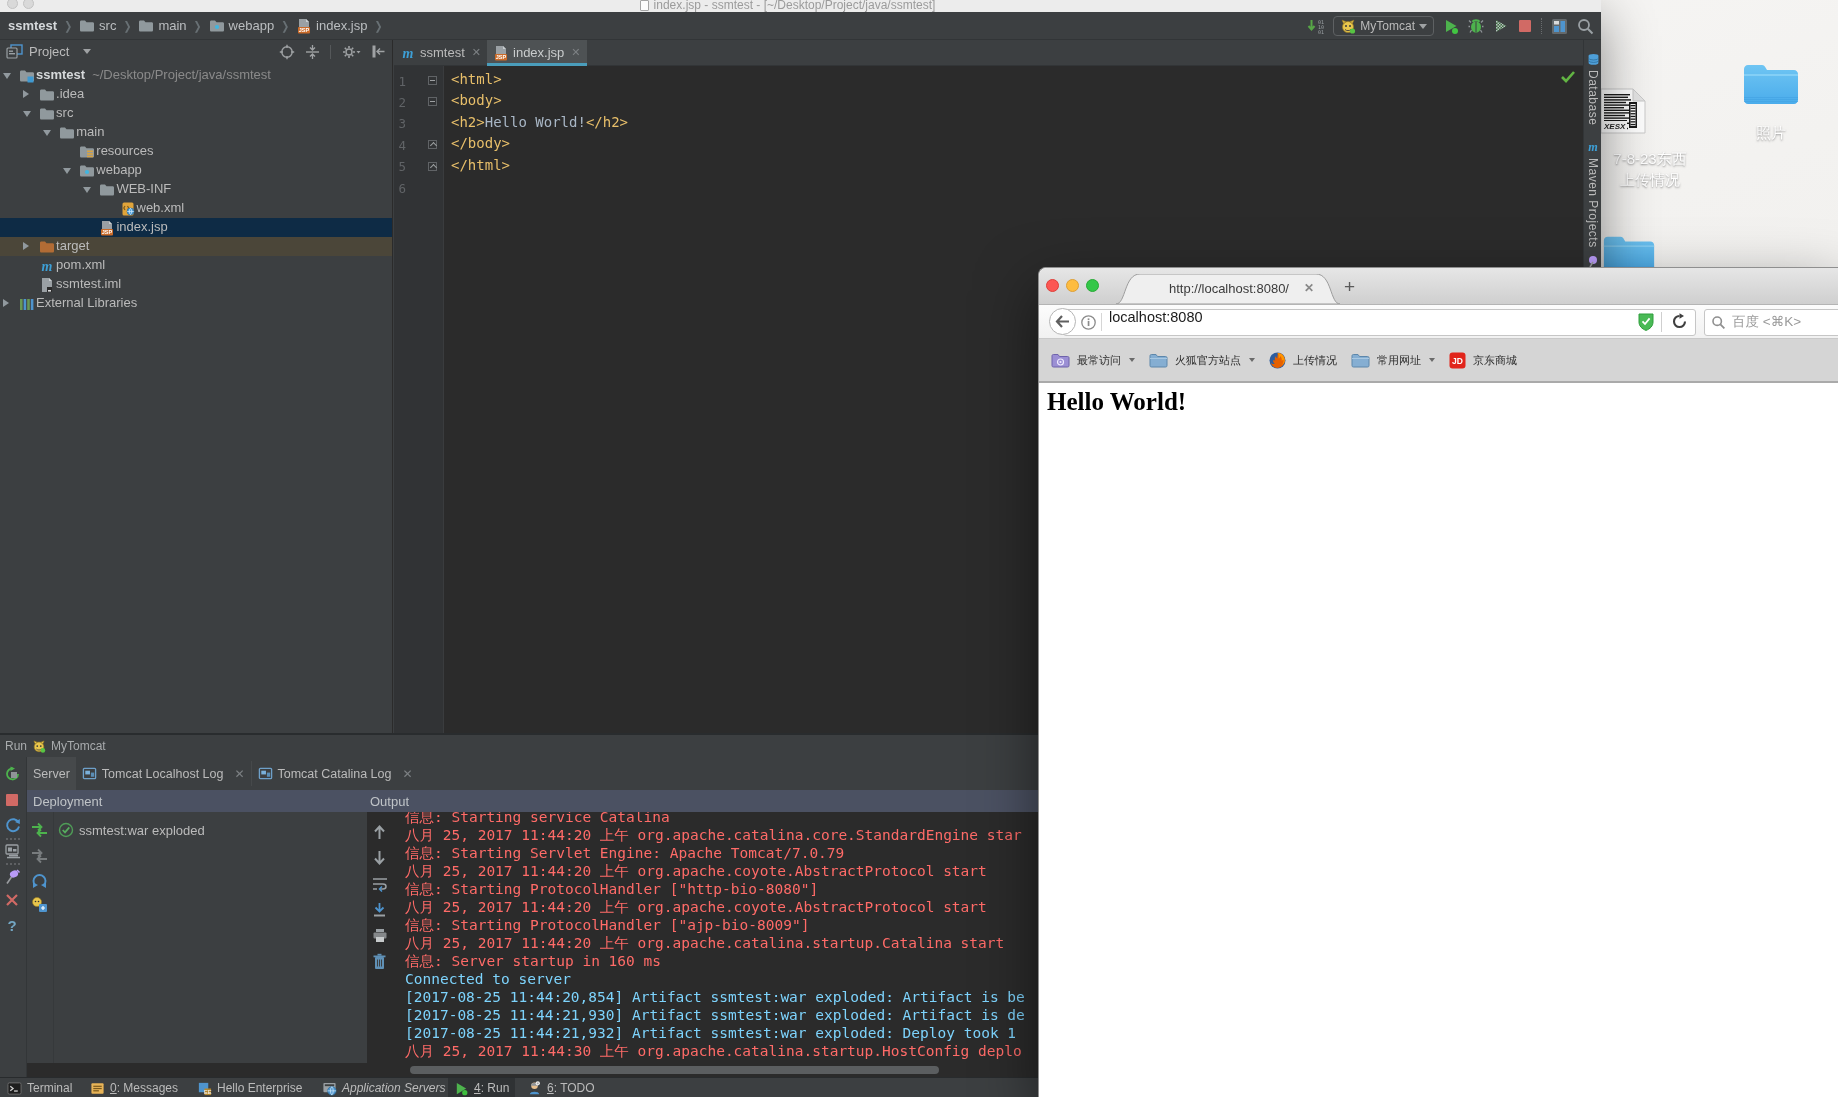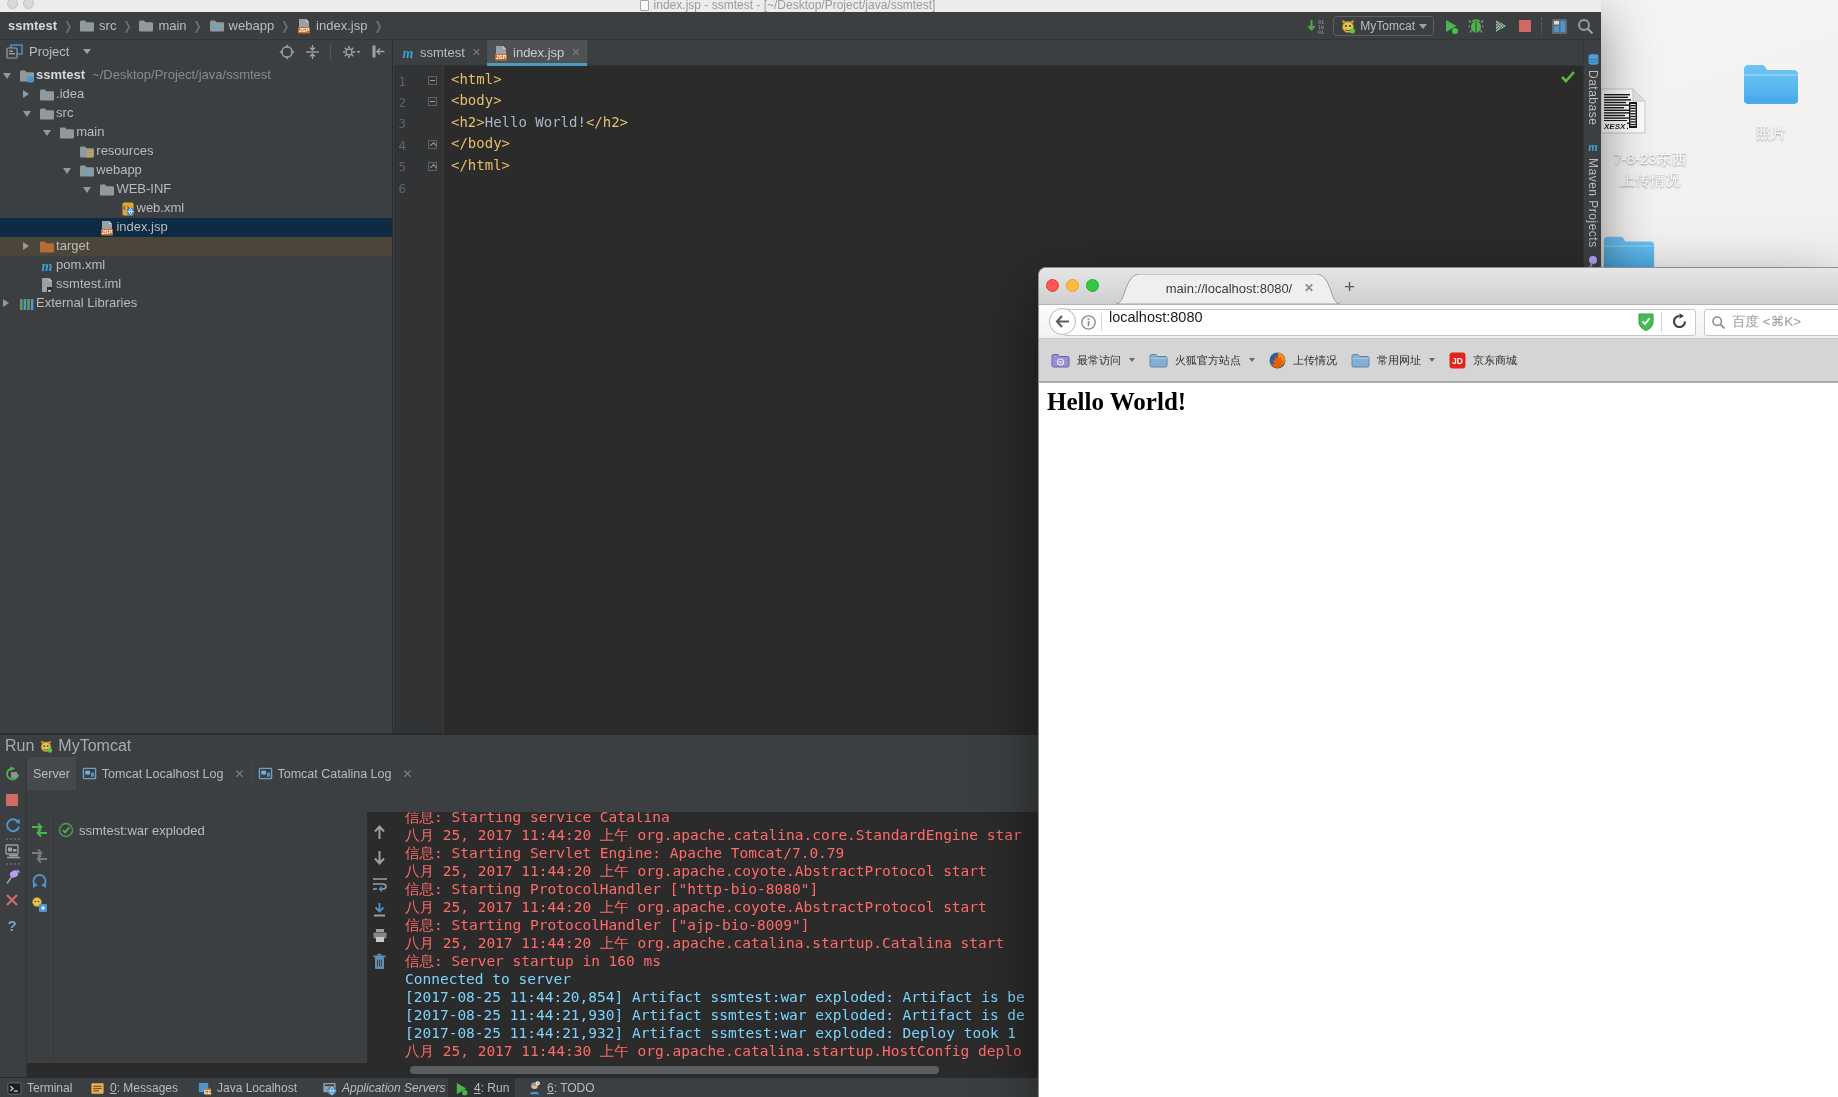"main://localhost:8080/" span.title { text: main://localhost:8080/ -> http://localhost:8080/ }
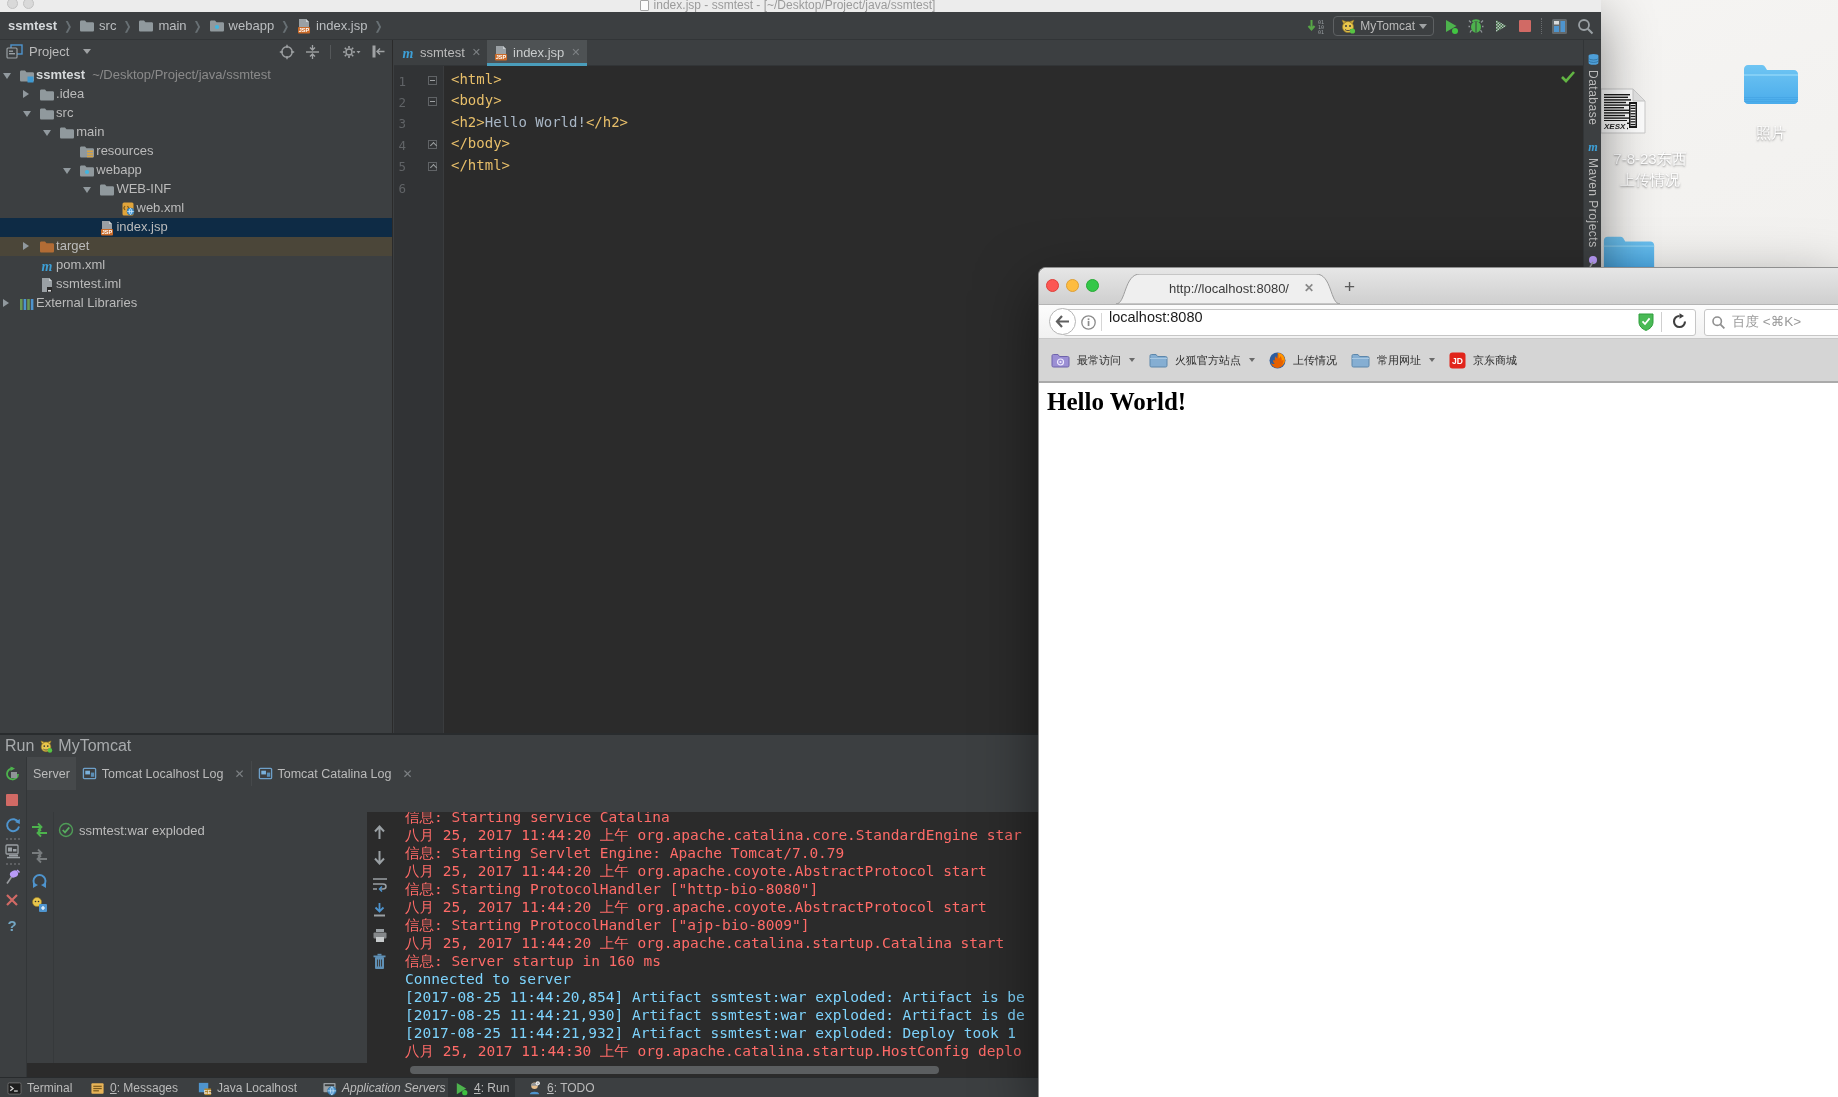"Run" #run-header { font-size: 16px -> 12px }
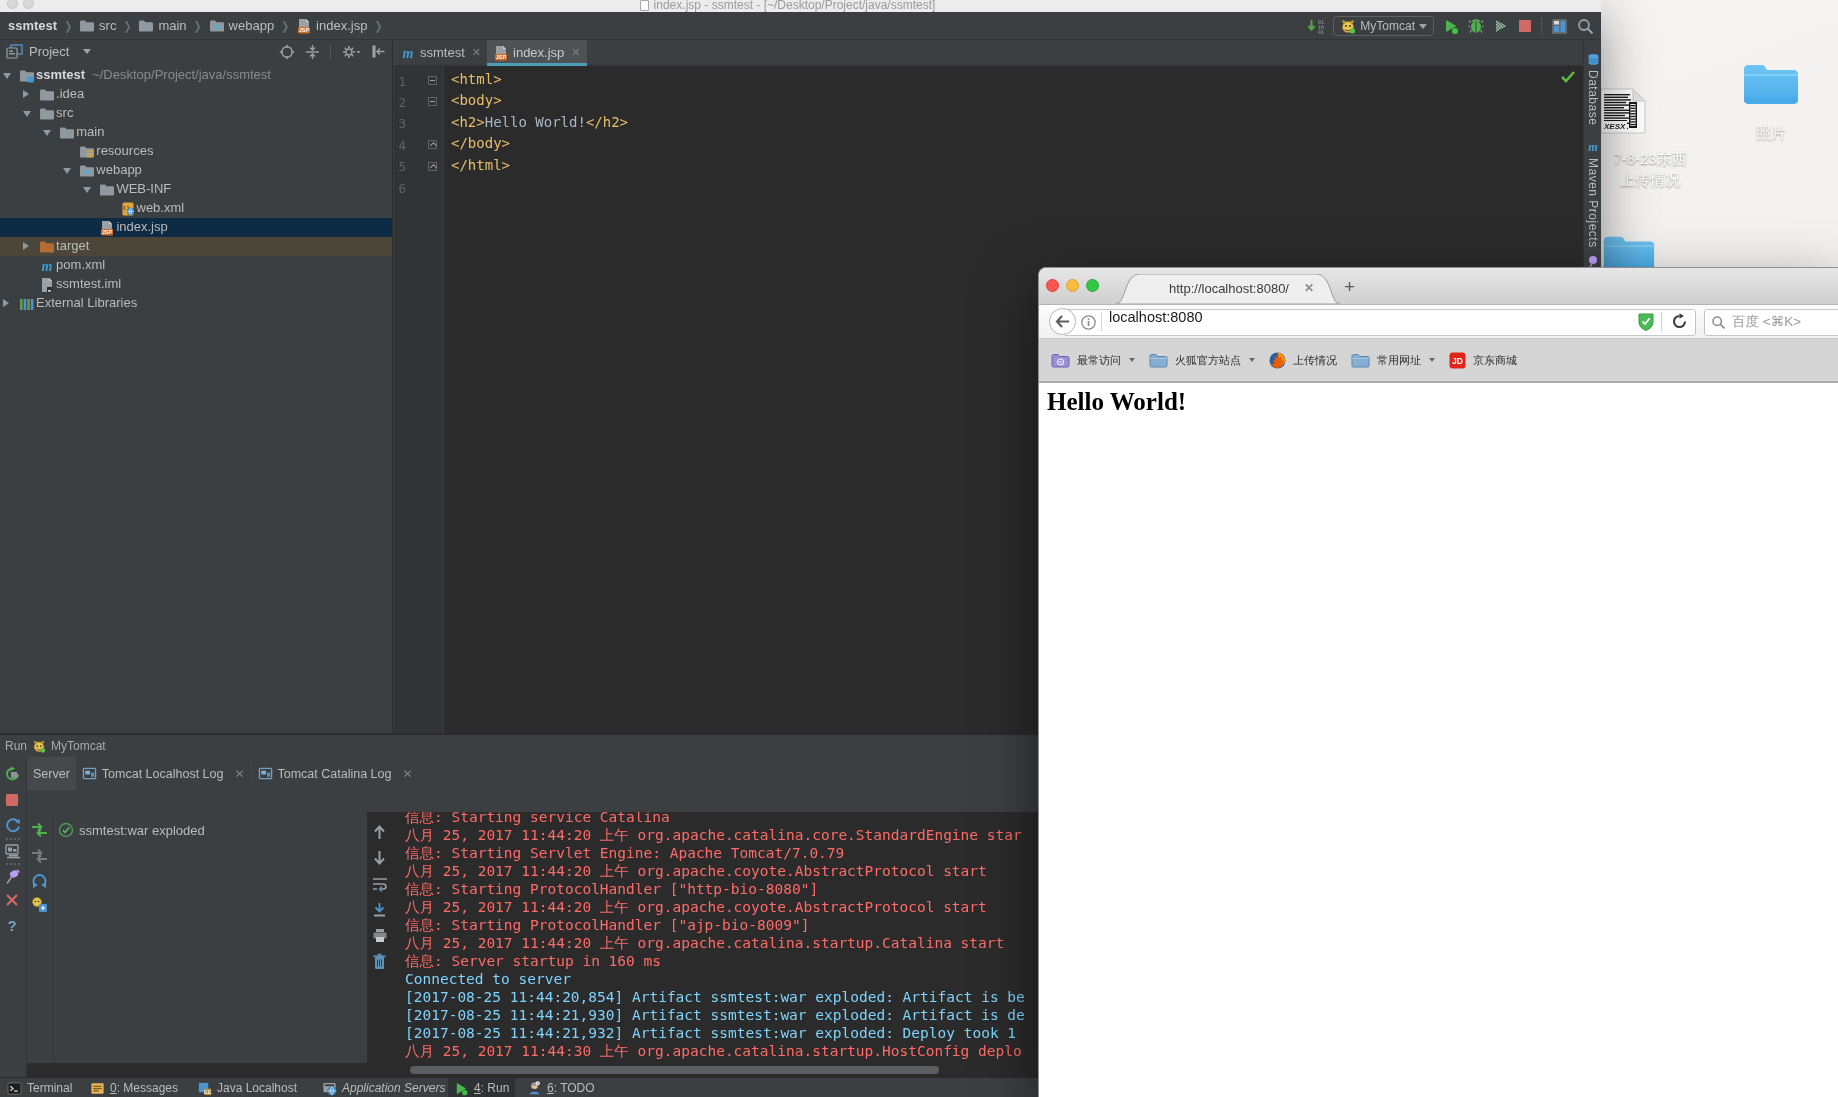"Deployment" div { html: none -> <div> <span>Deployment</span> <span>Output</span> </div> }
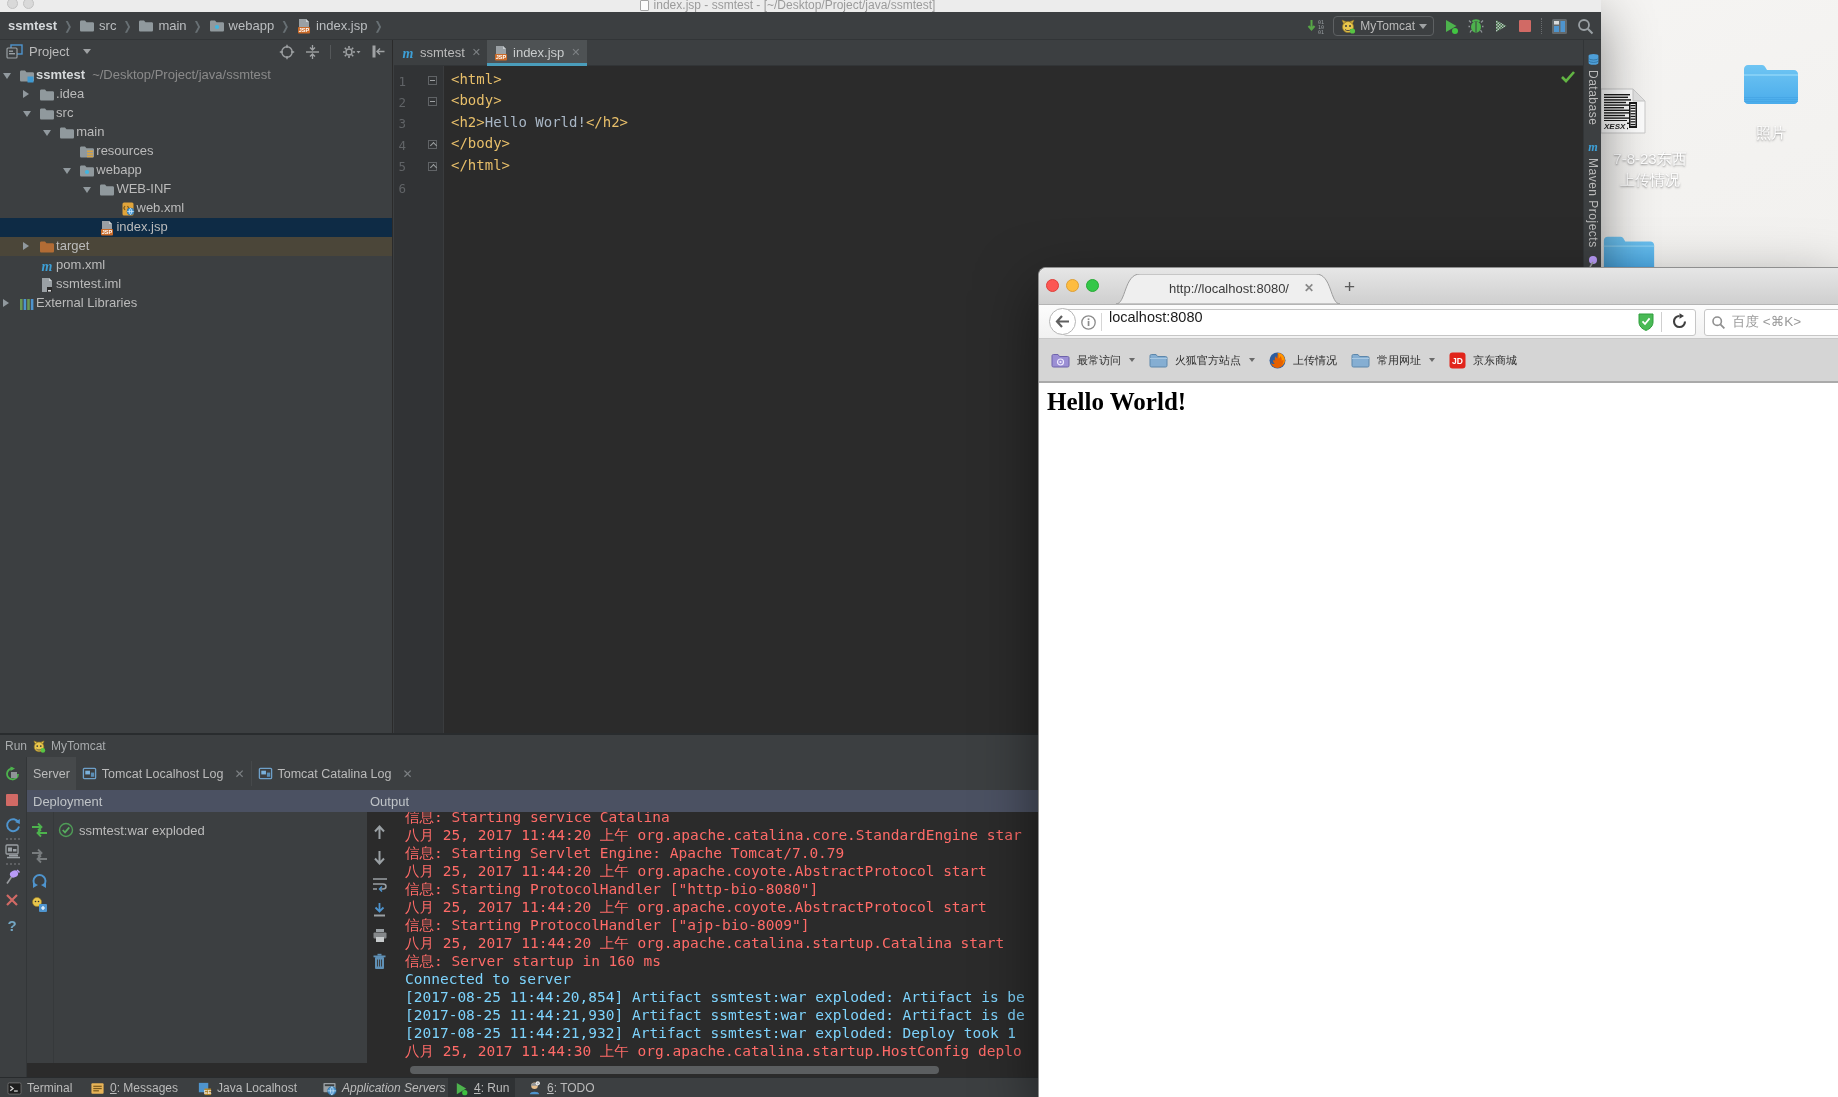"Java Localhost" span { text: Java Localhost -> Hello Enterprise }
